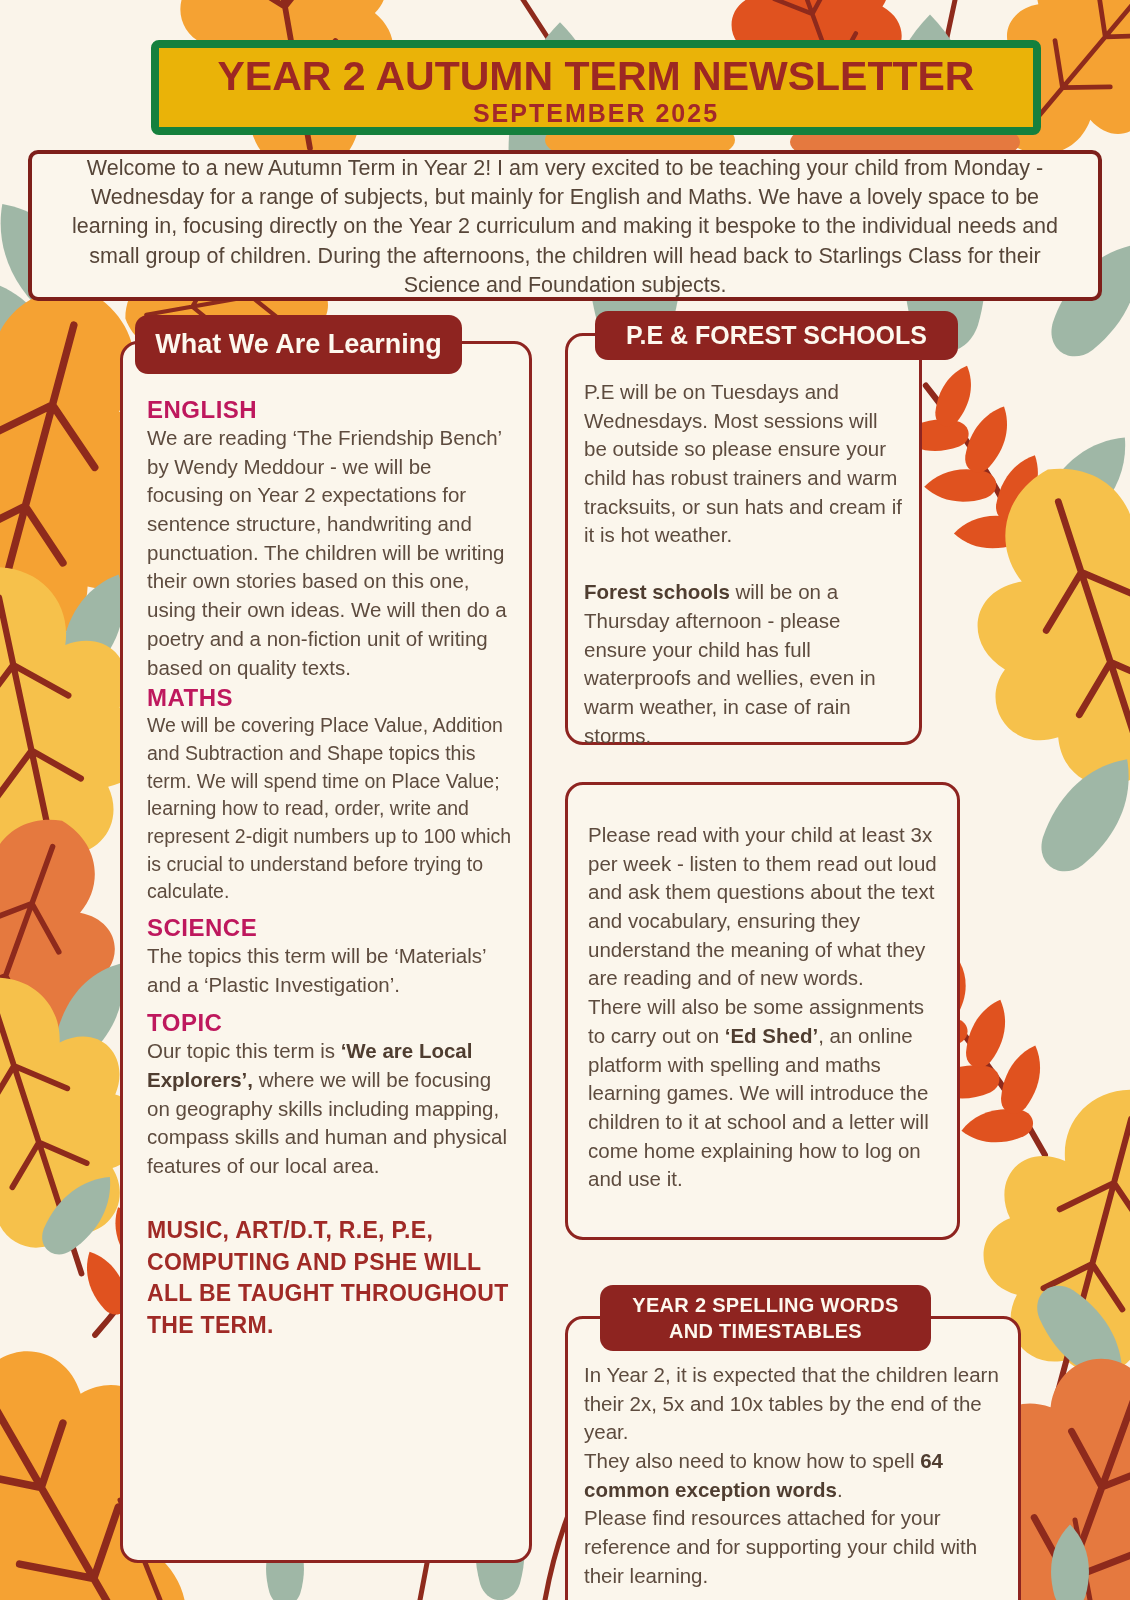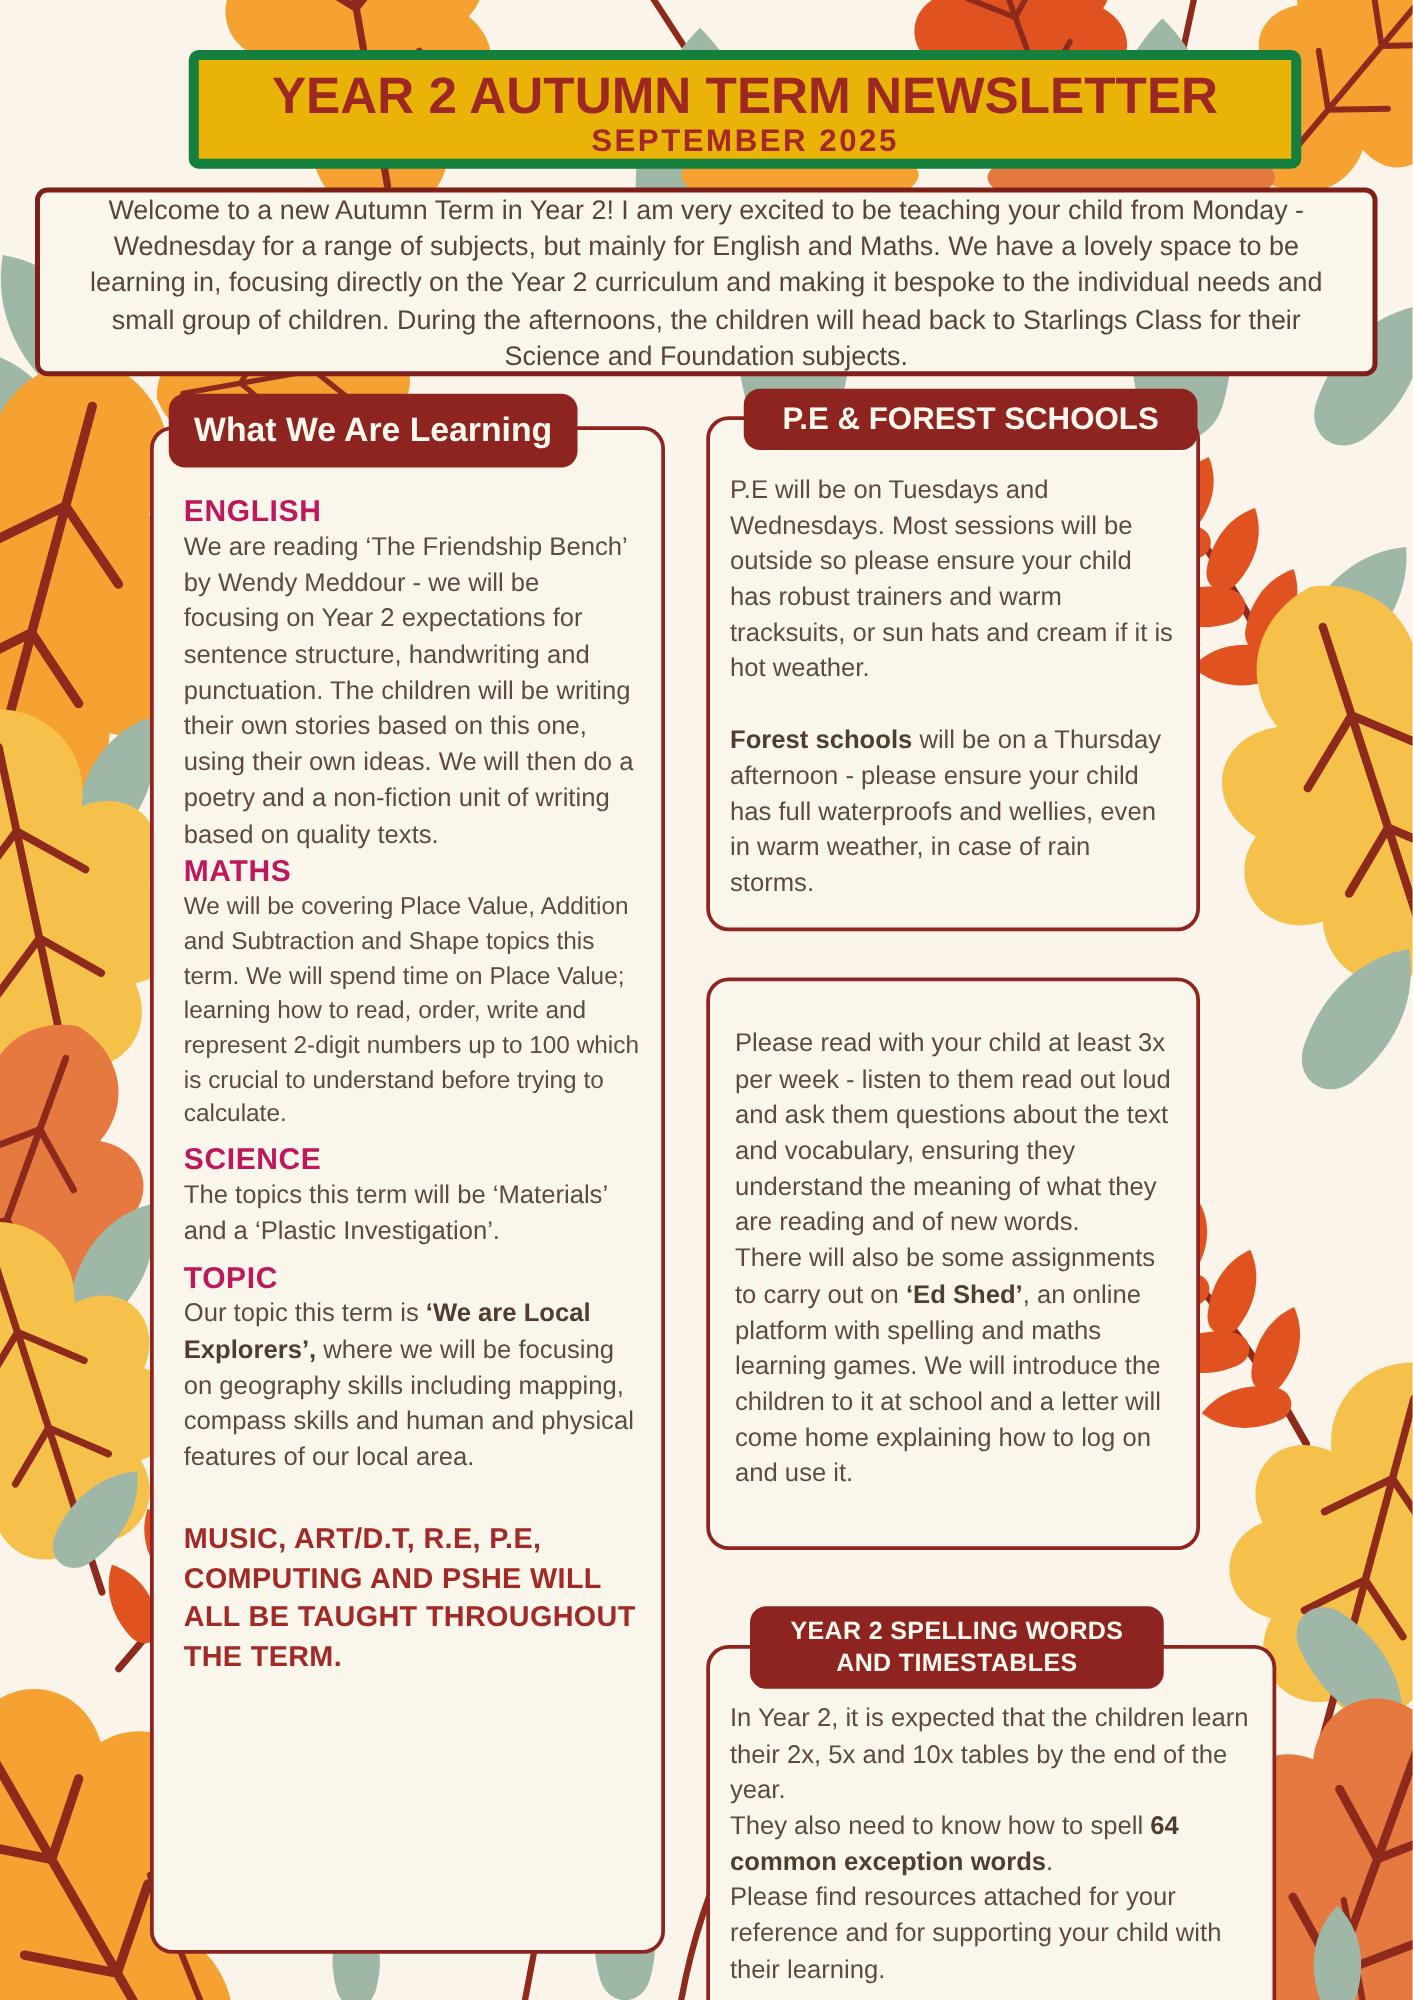"P.E & FOREST SCHOOLS" .pe-panel { width: 395px -> 357px }
